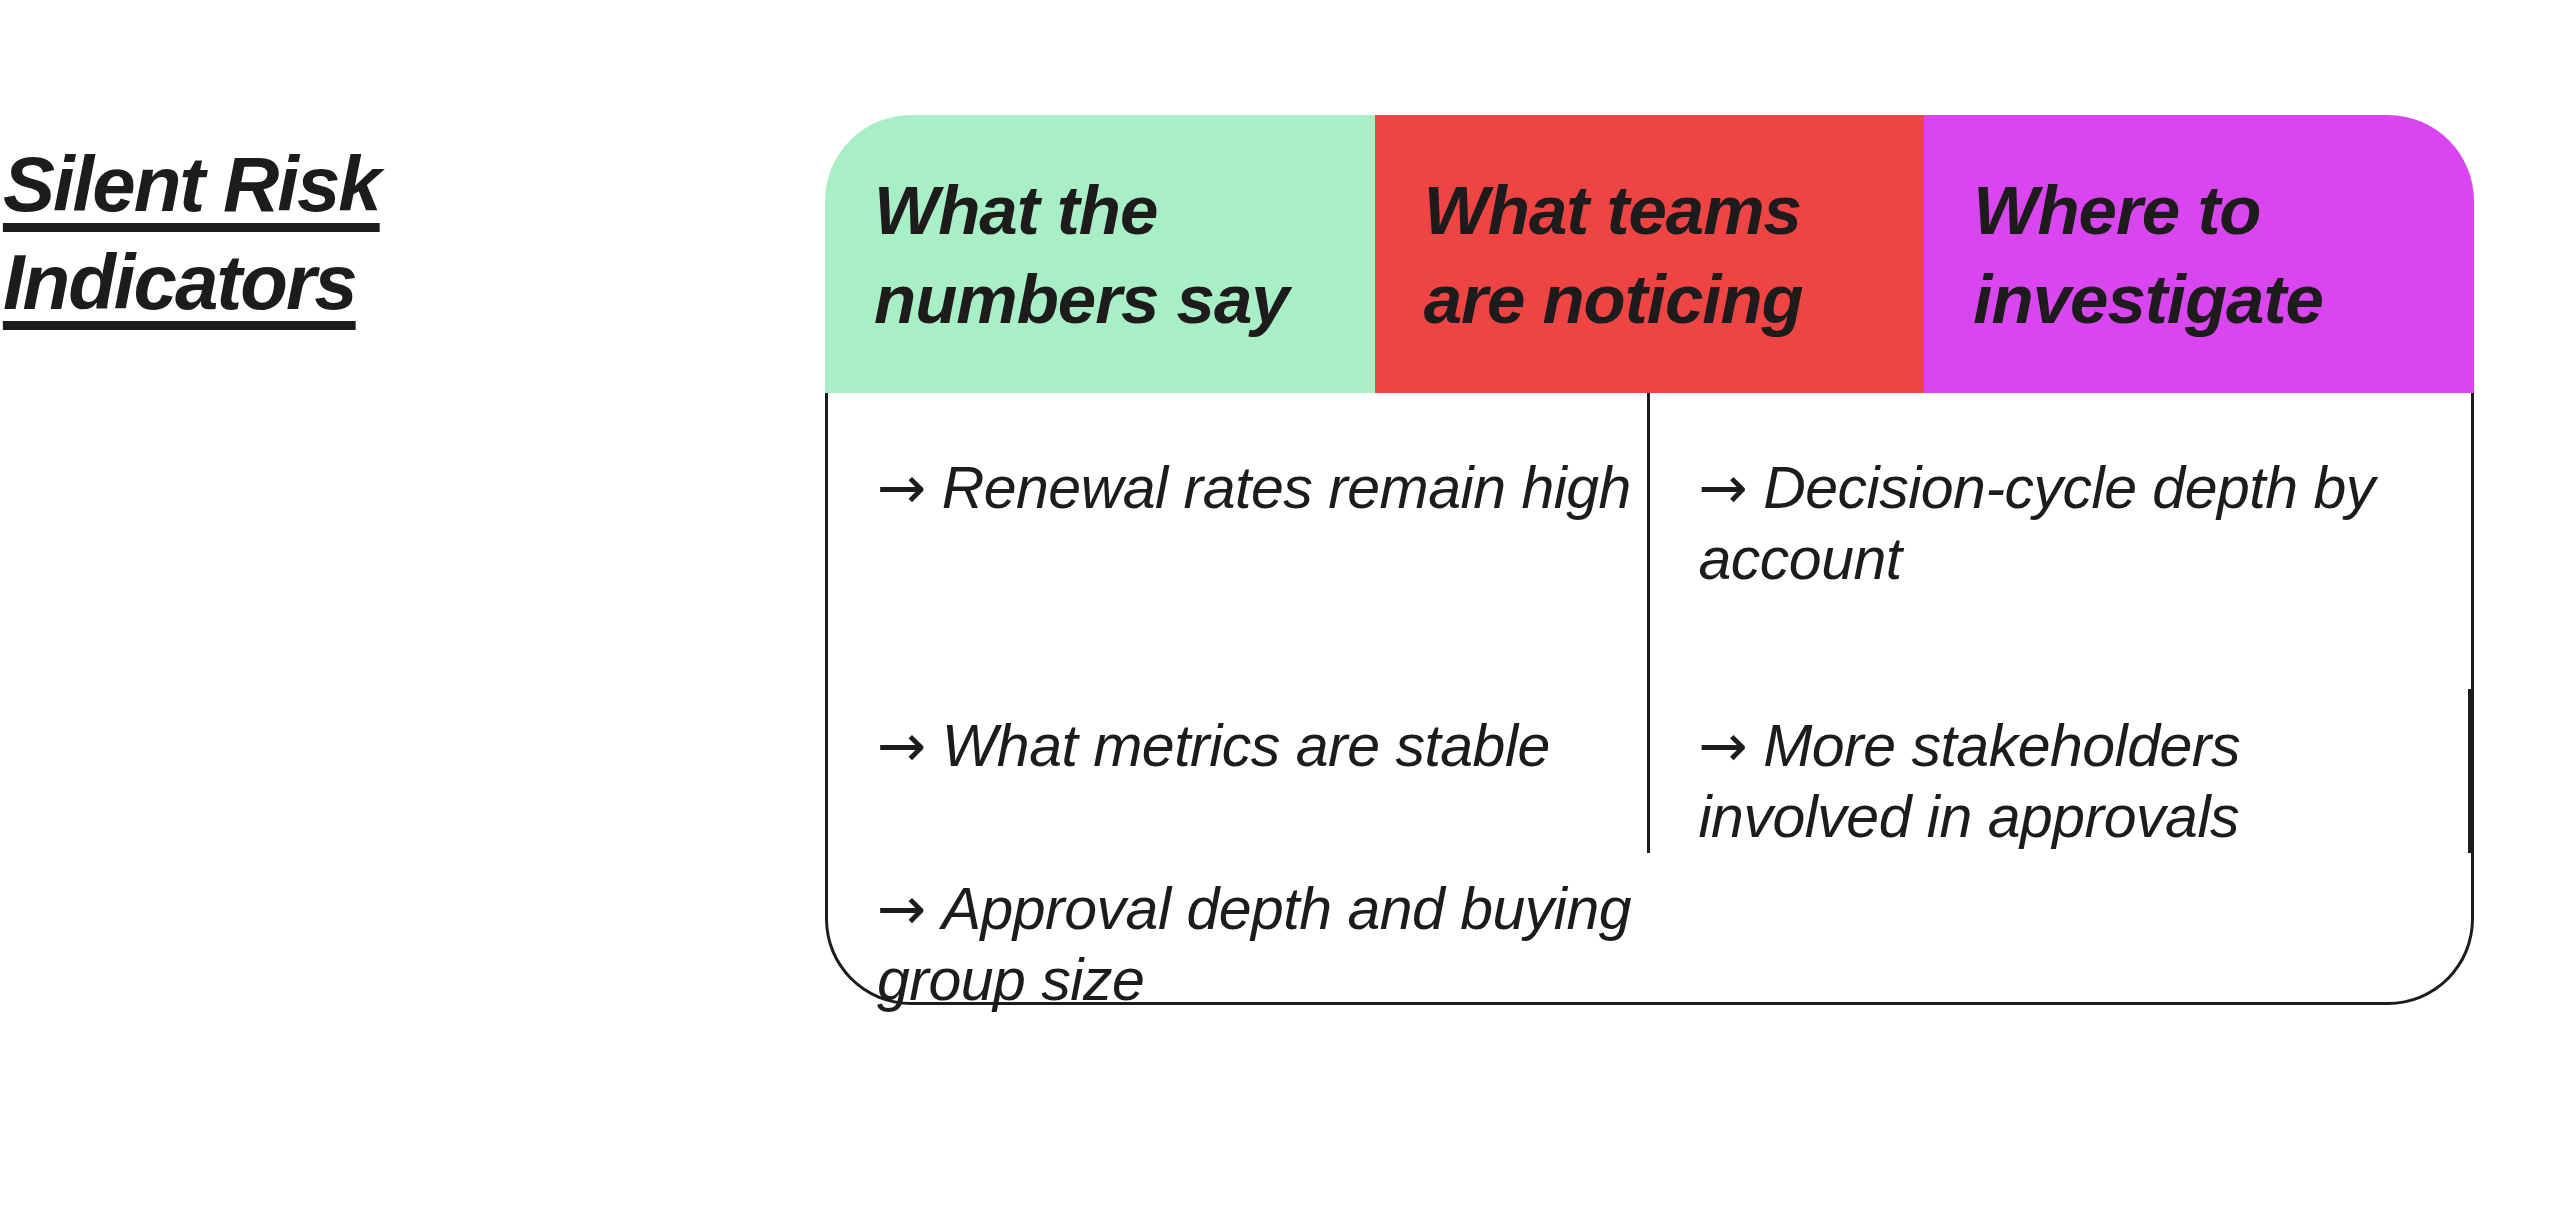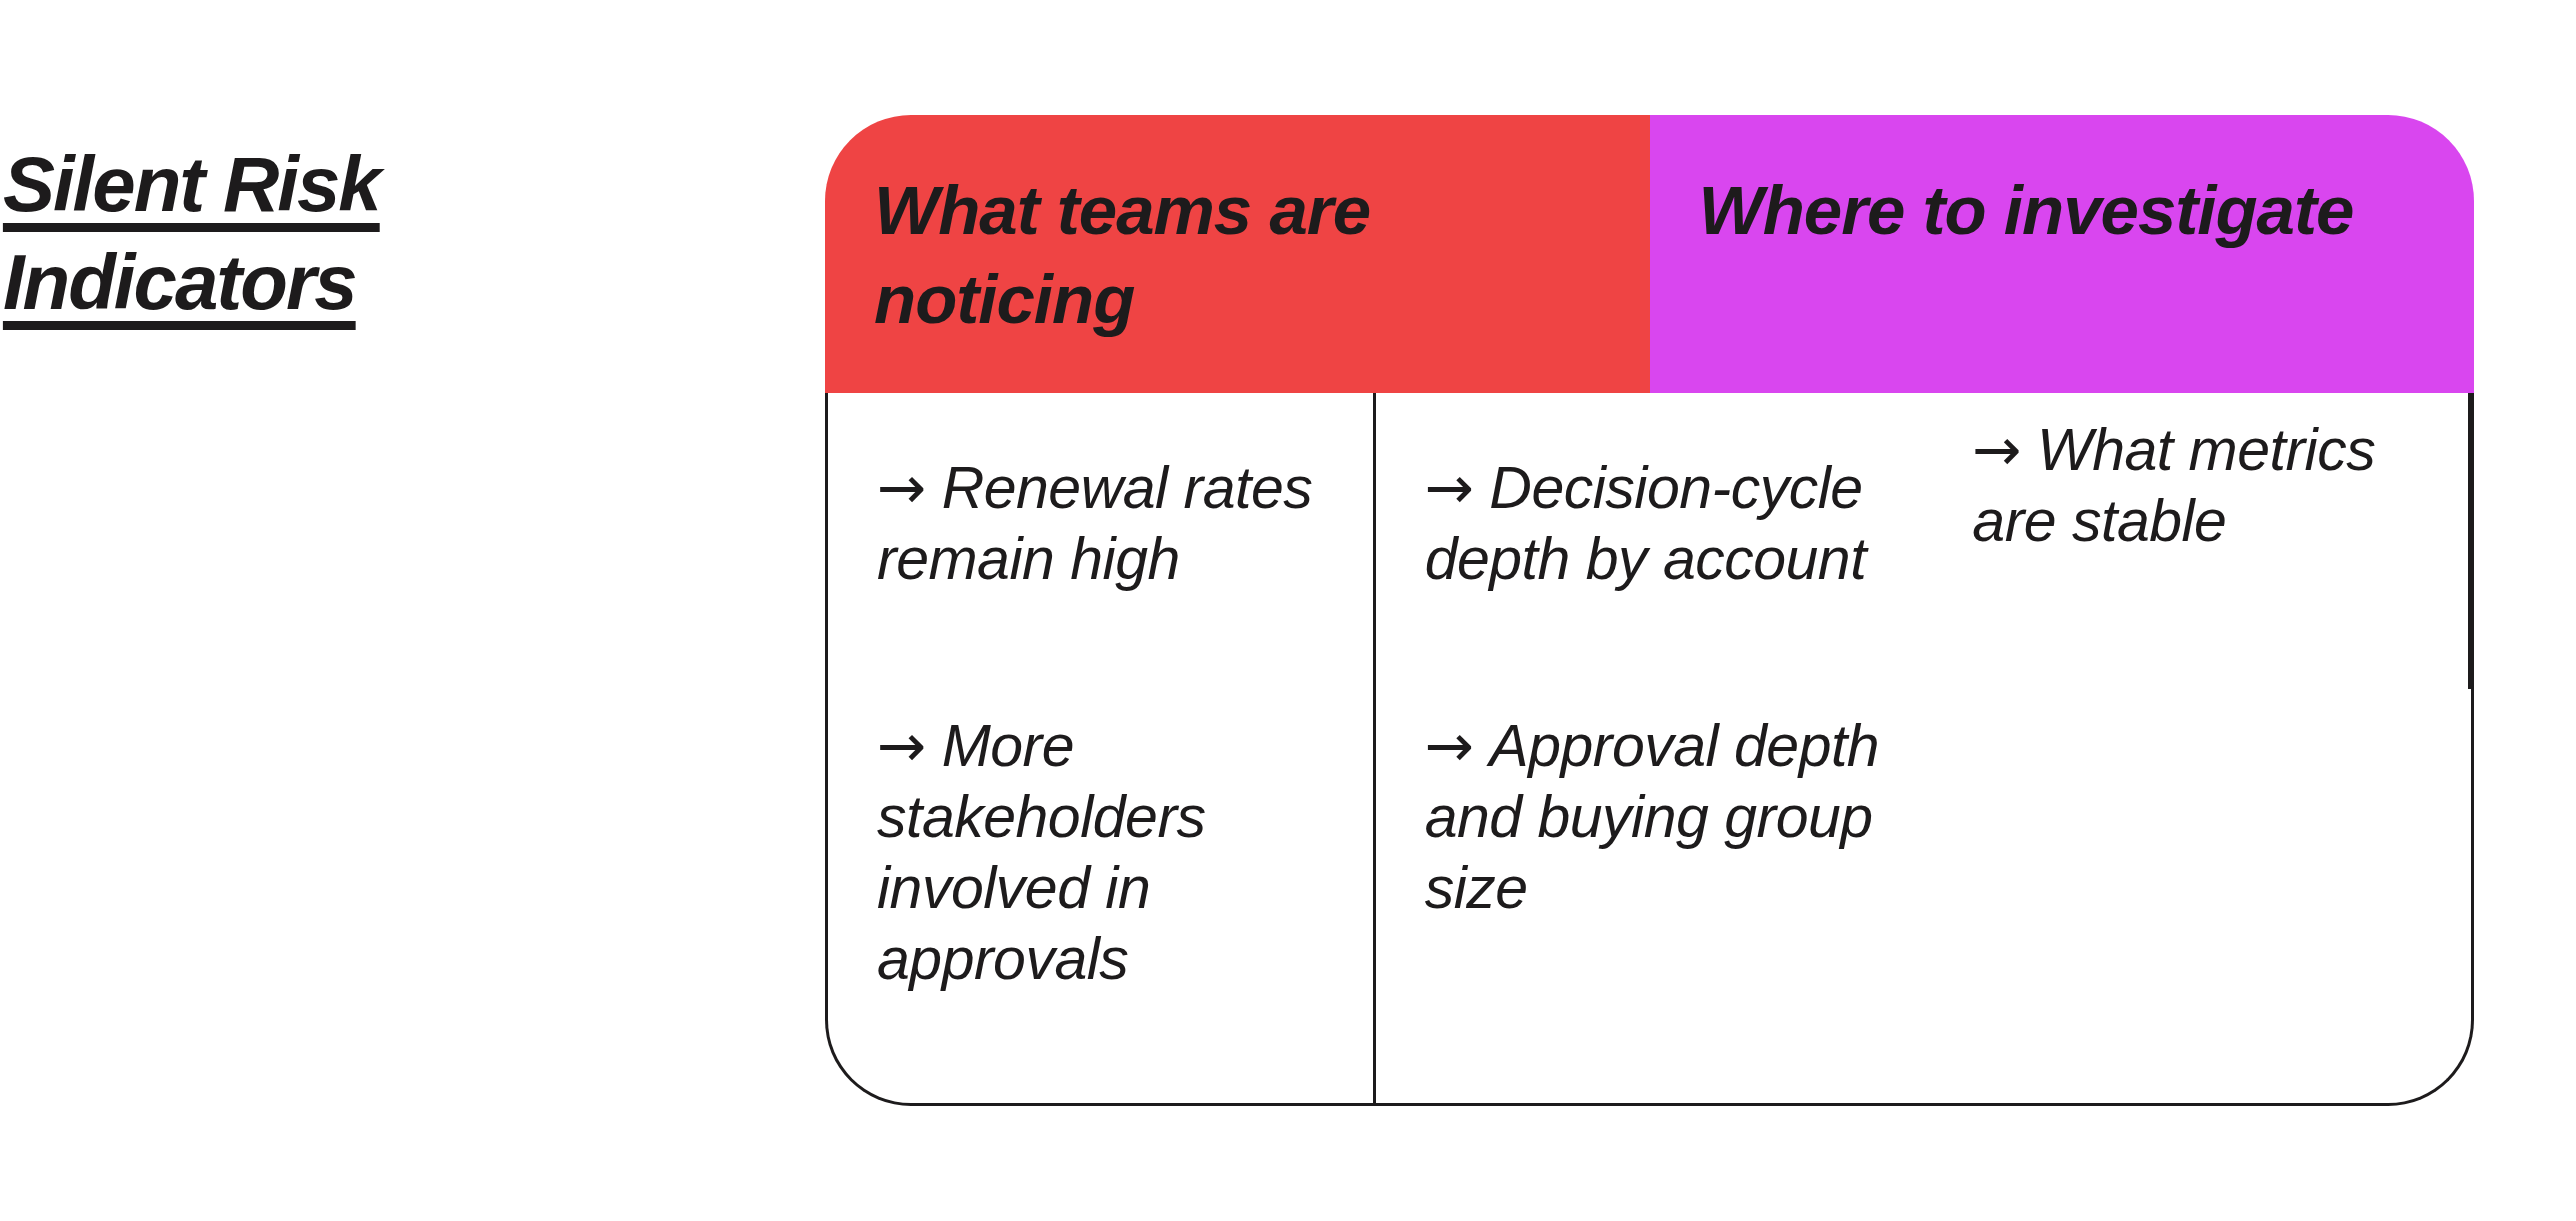"What the numbers say" div.header-cell { html: none -> <div>What the numbers say</div> }
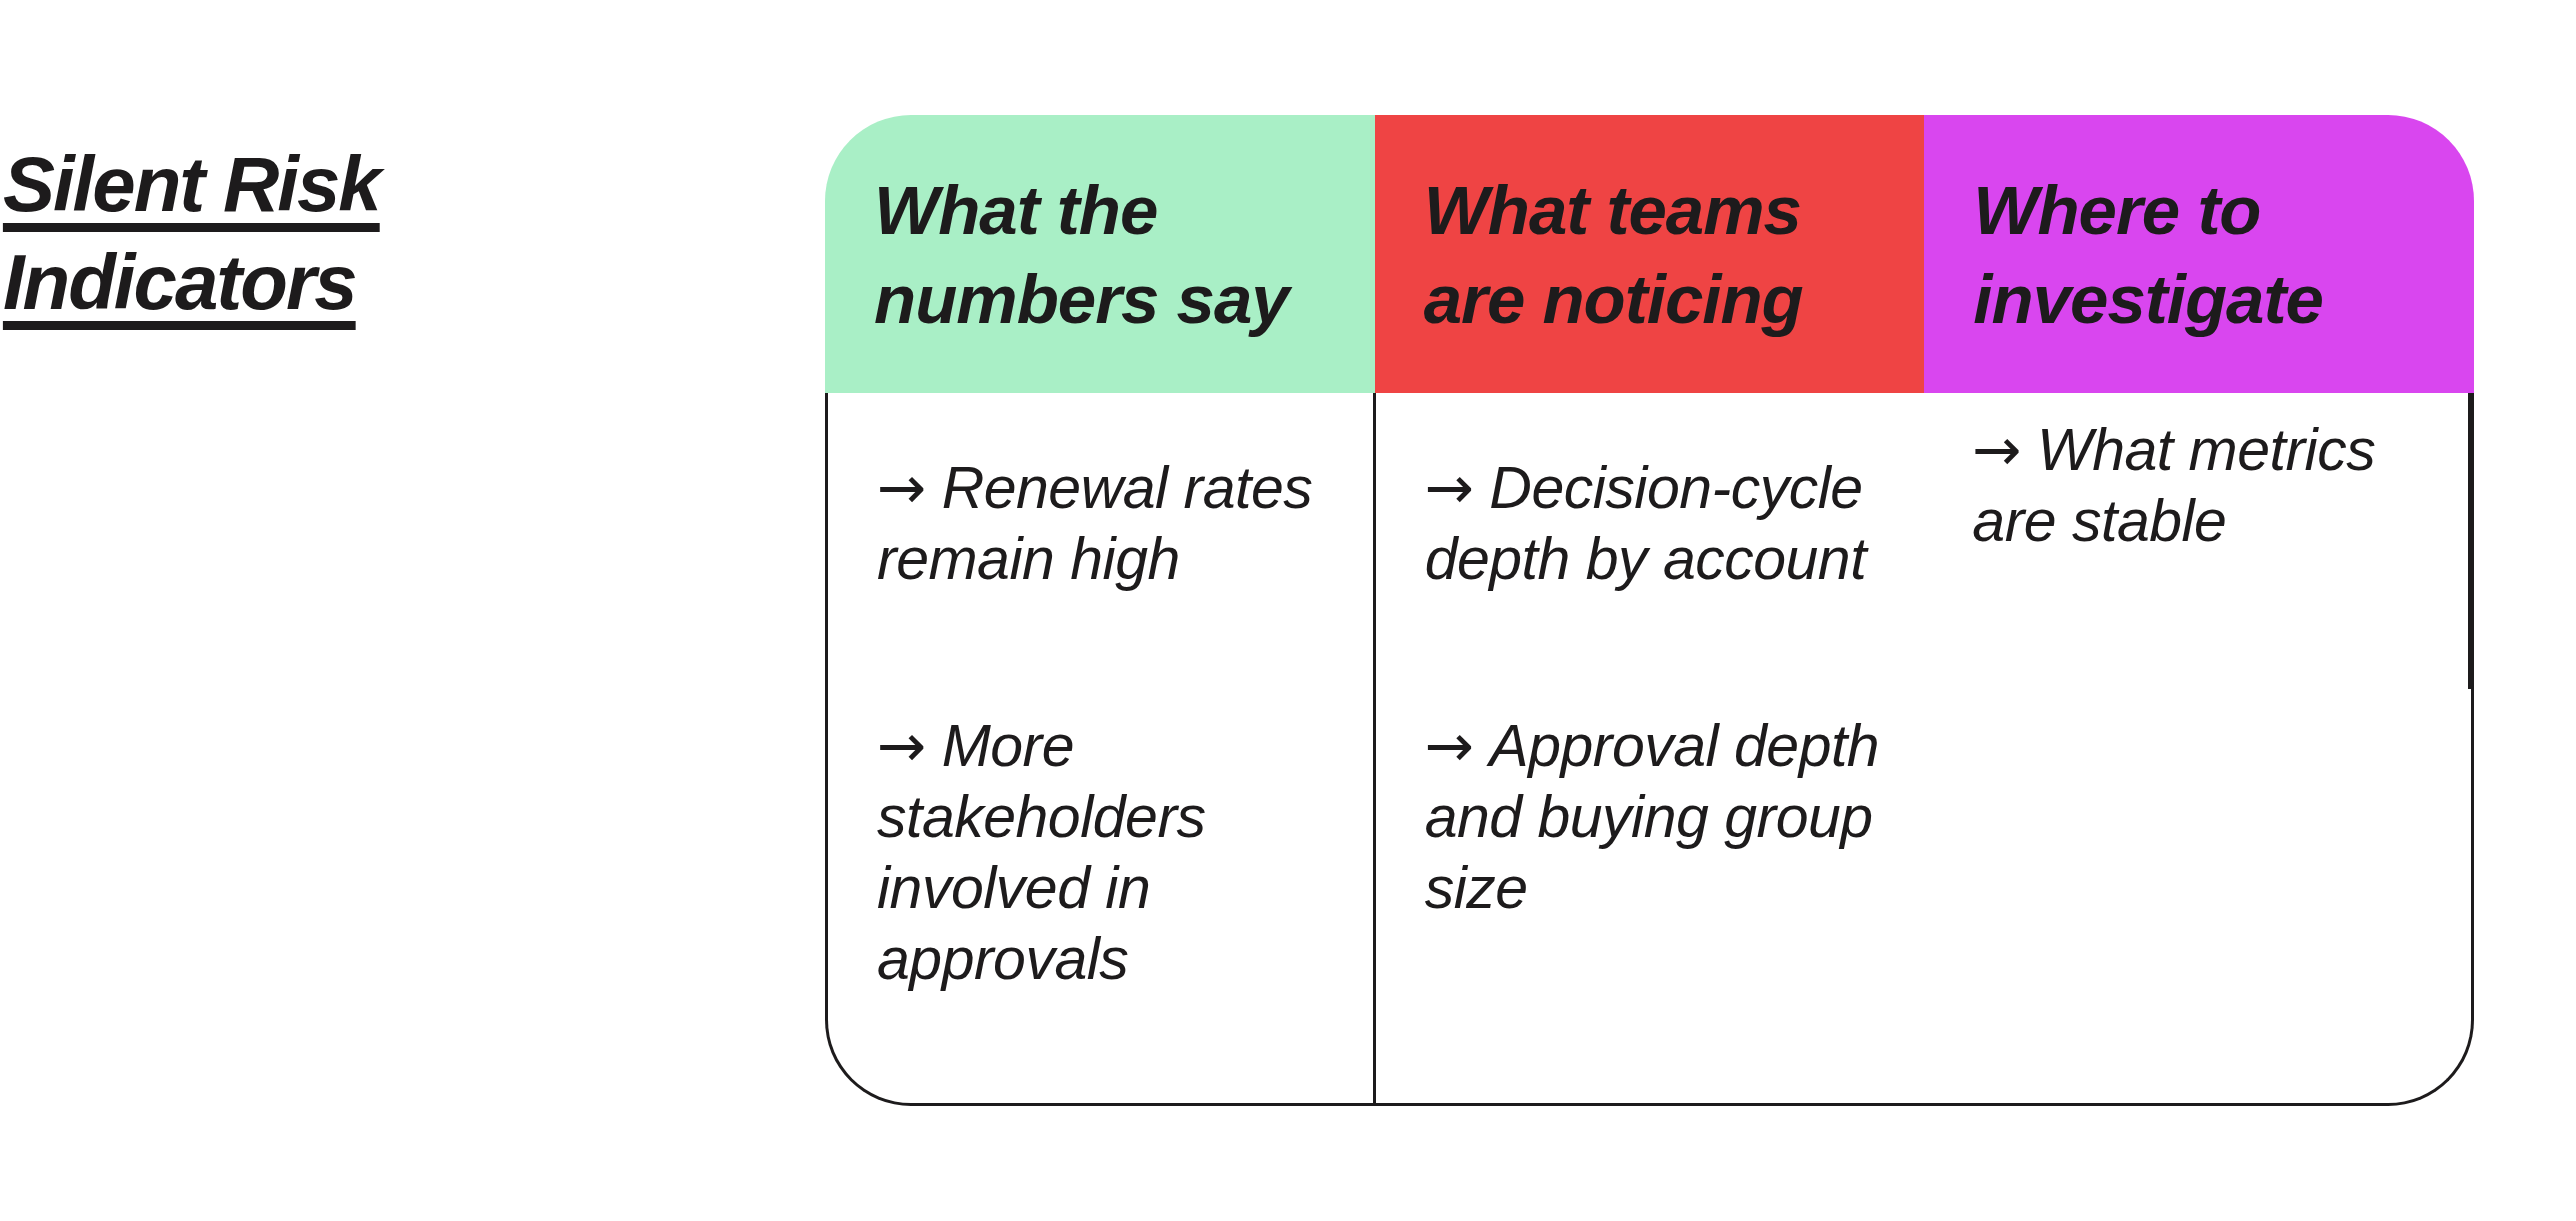"→ Renewal rates remain high" .body-grid { grid-template-columns: 1fr 1fr 1fr -> 1fr 1fr; height: 713px -> 612px }
